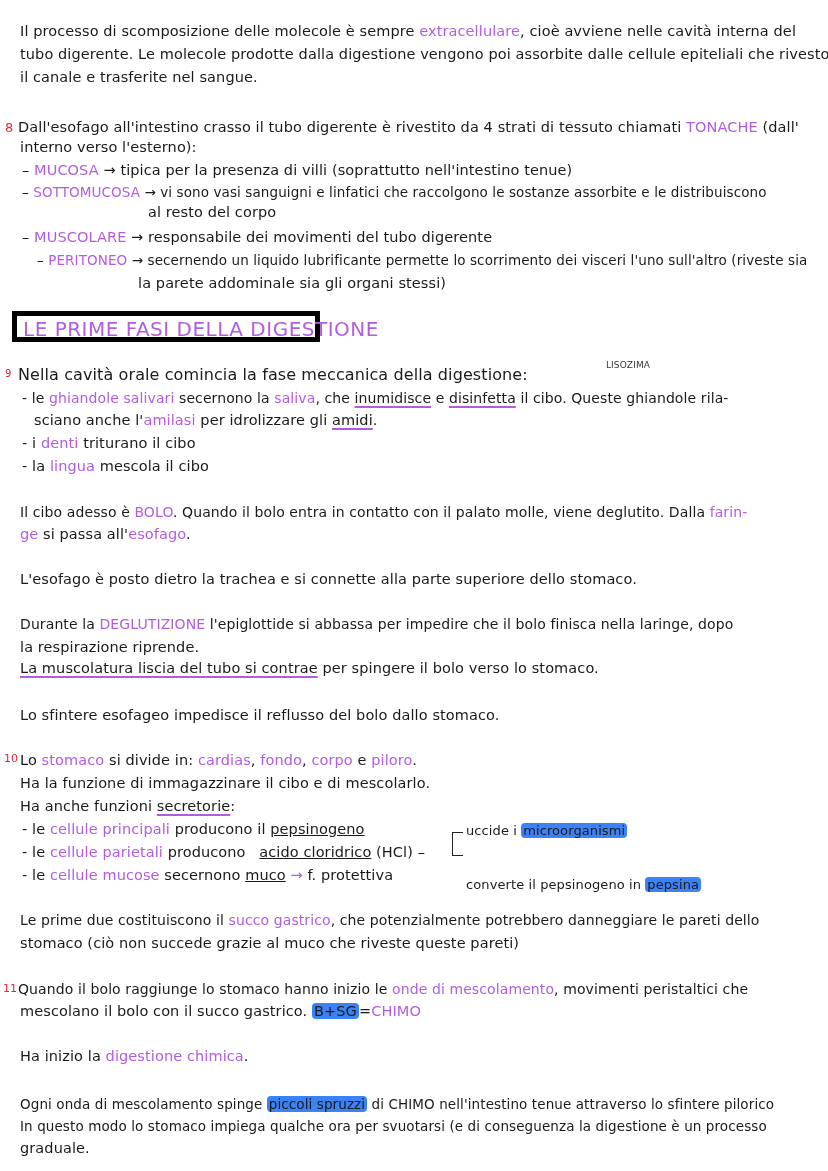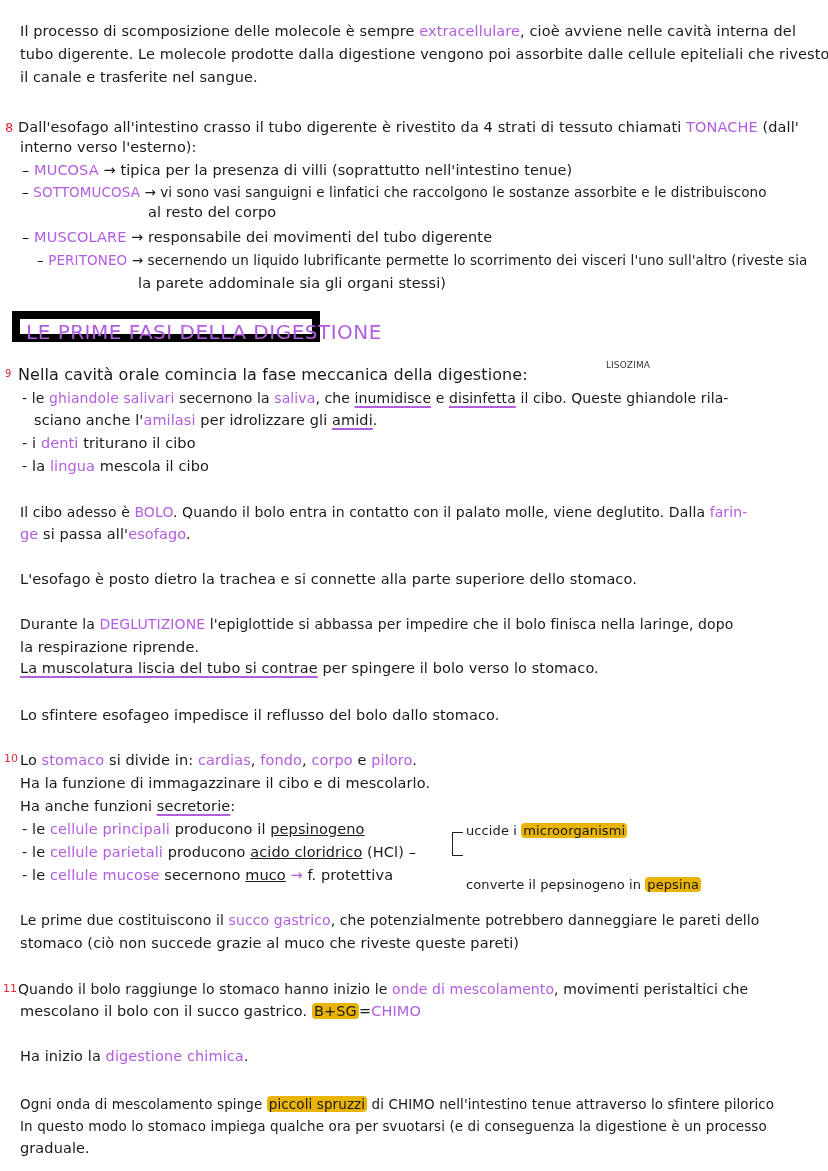"LE PRIME FASI DELLA DIGESTIONE" .title-box { border: 8px solid #000000 -> 5px solid #000000 }
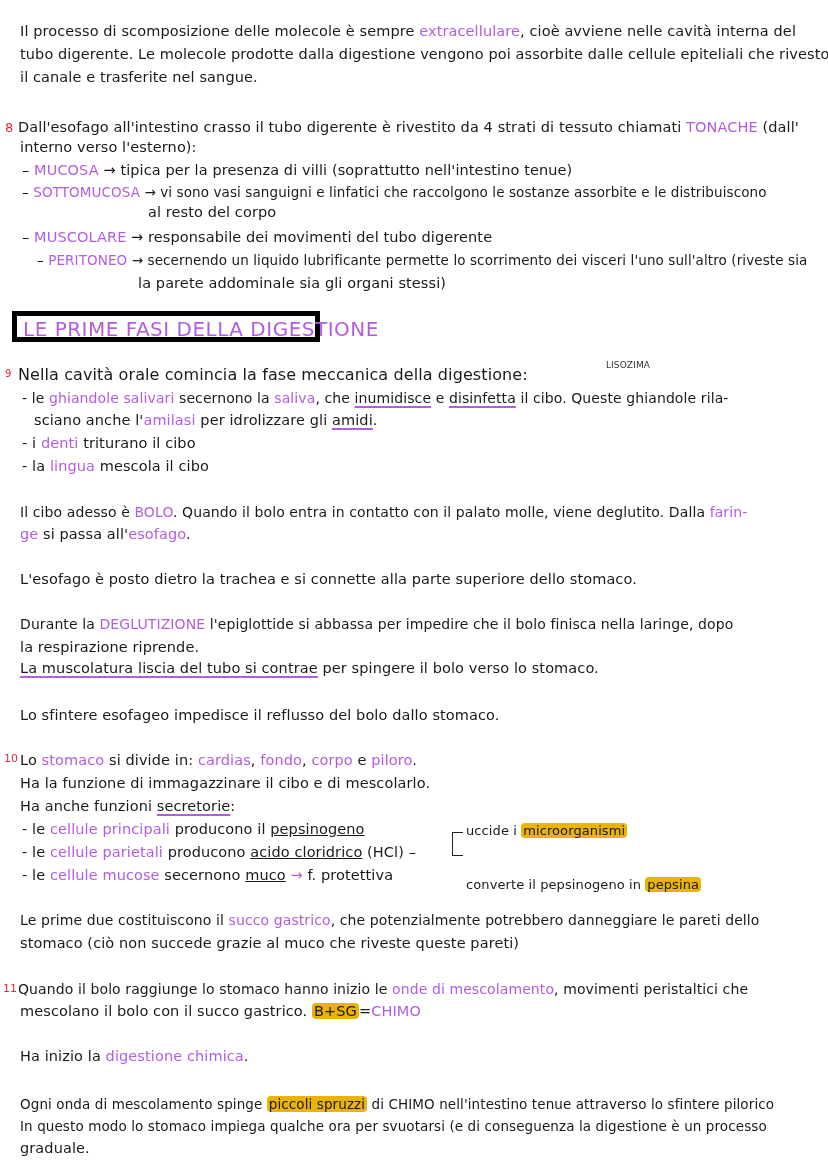"microorganismi" .hl { background: #eab308 -> #3b82f6 }
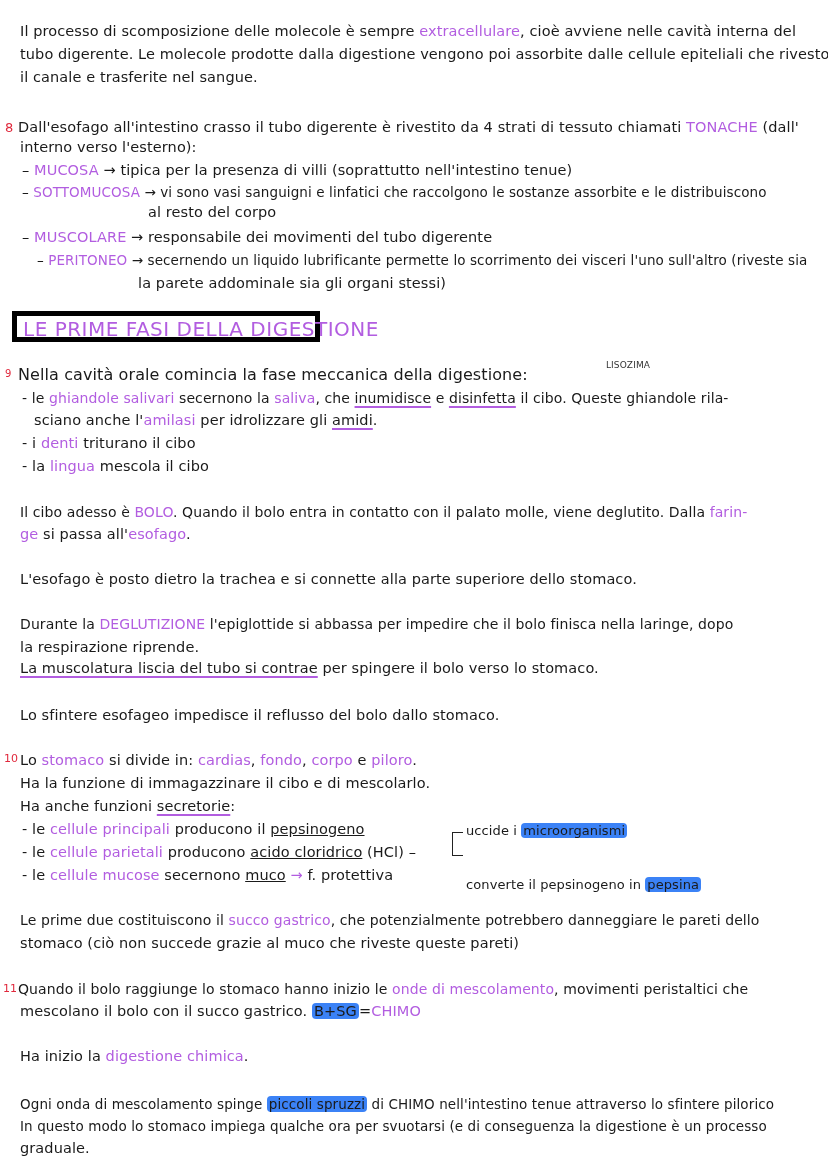"acido cloridrico" span { margin-left: none -> 9px }
